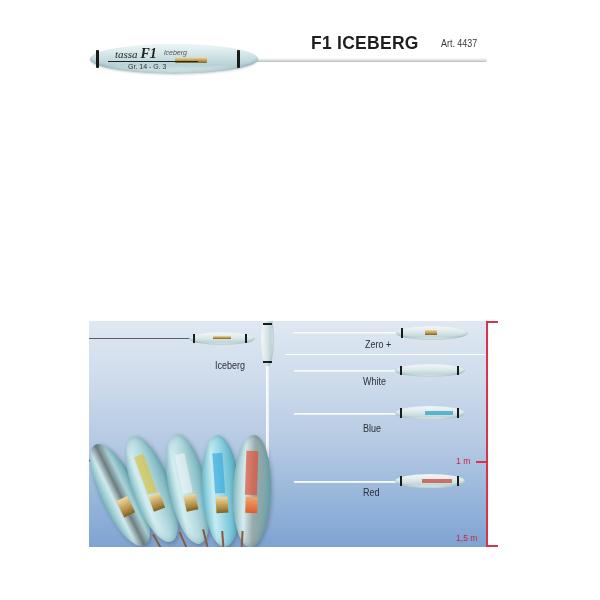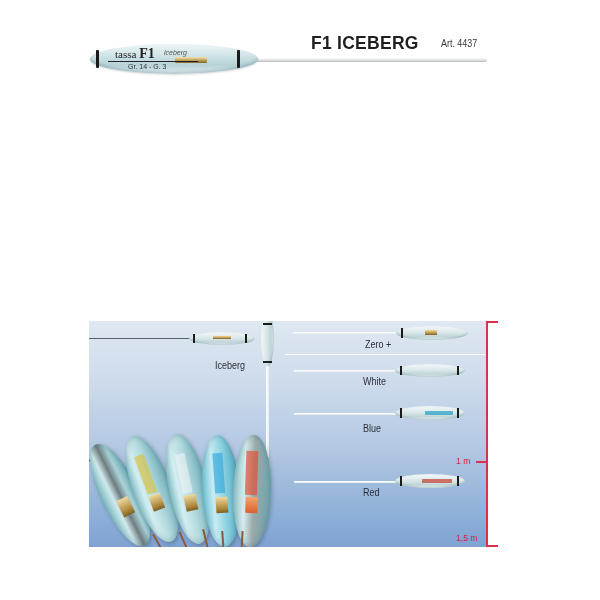"tassa F1" .hero-brand { font-style: none -> italic }
